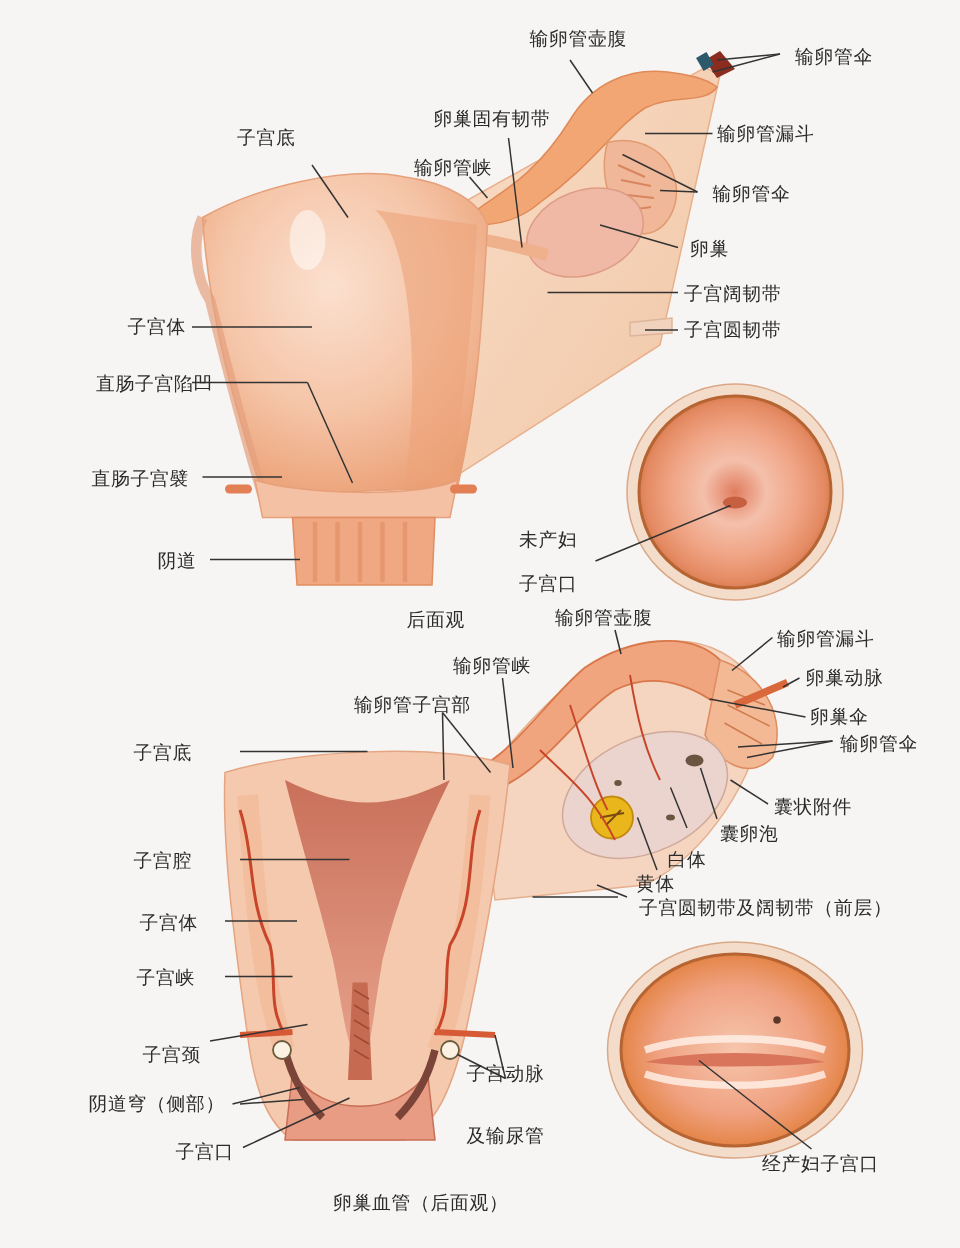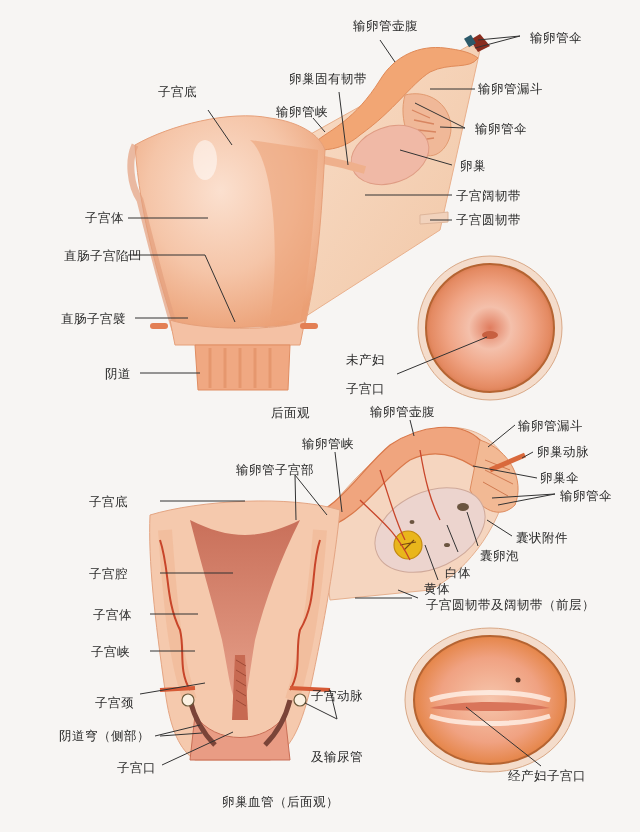"子宫动脉" div.lbl { top: 688px -> 708px }
